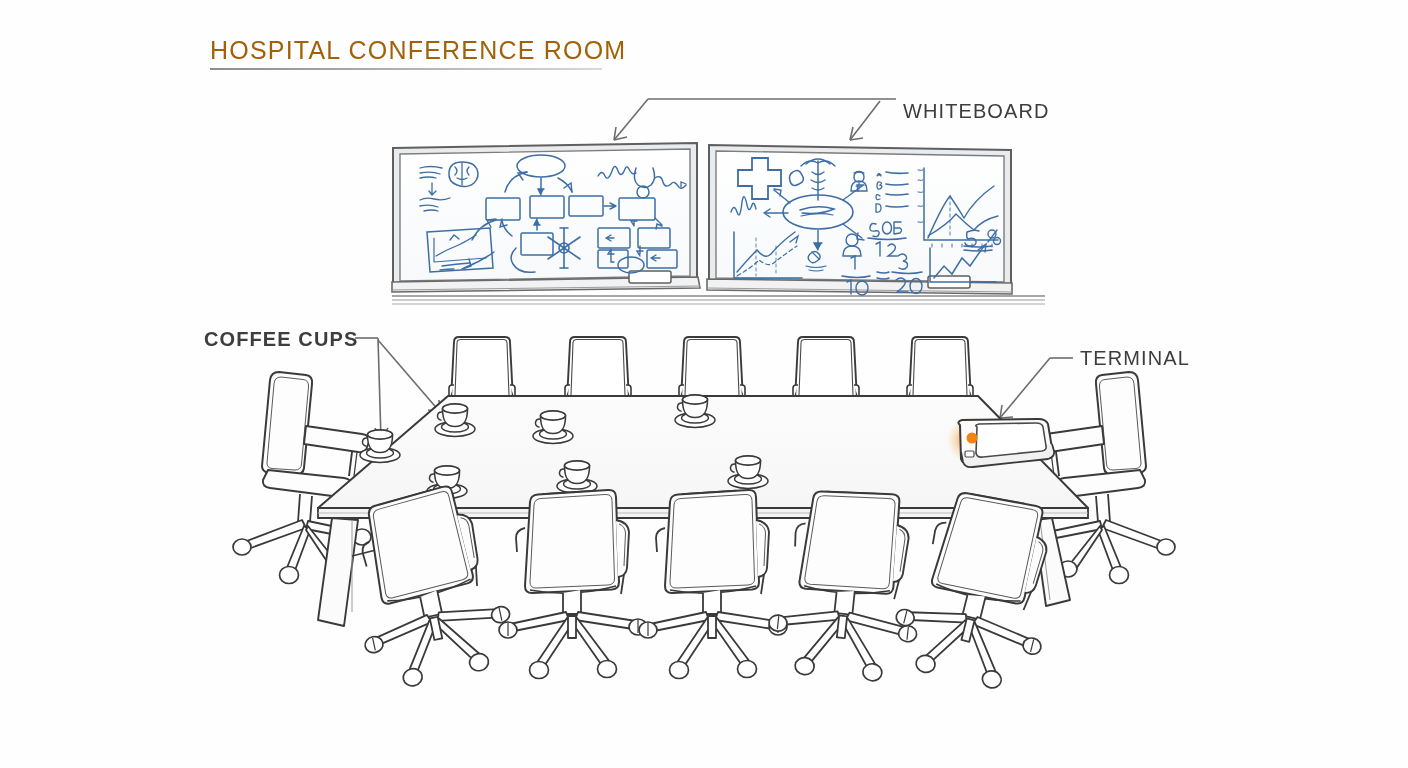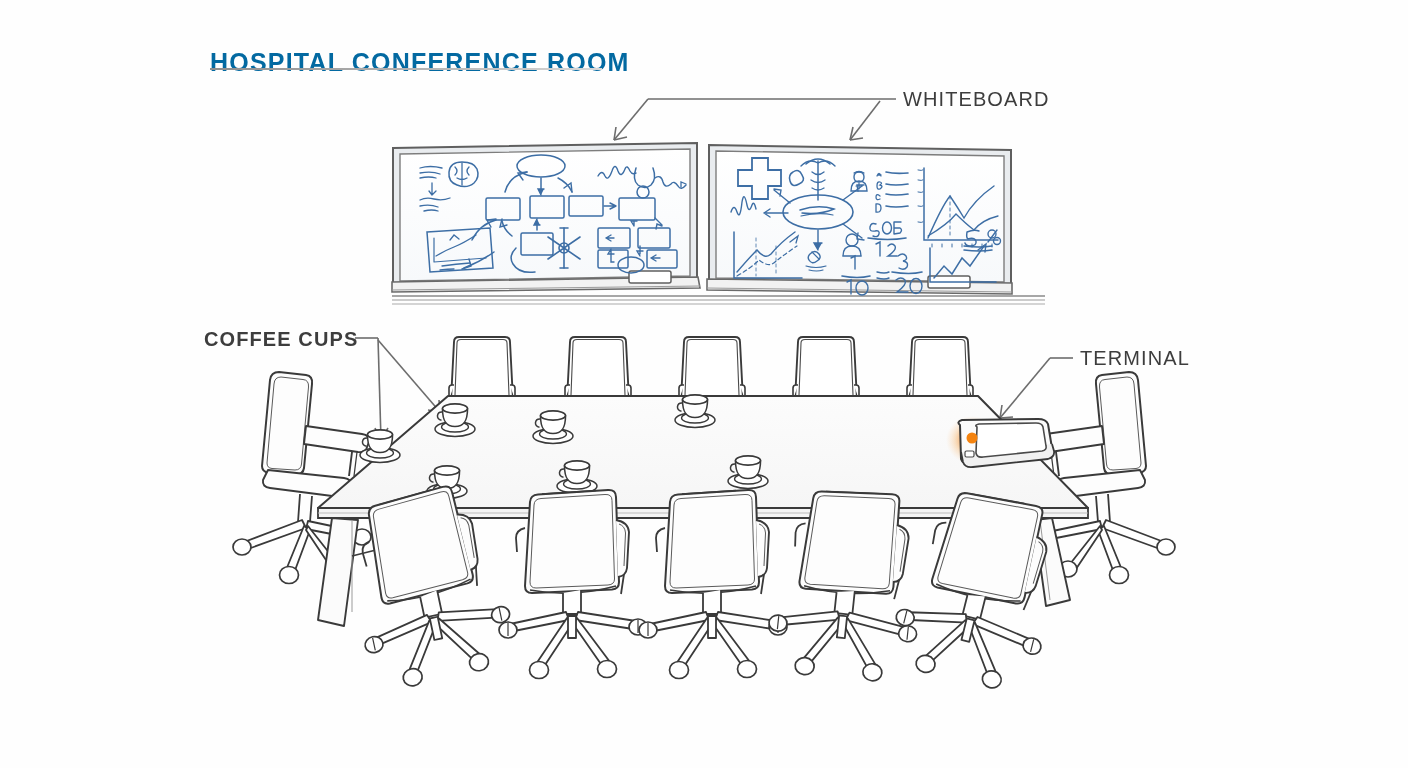"HOSPITAL CONFERENCE ROOM" .ttl { color: #0369a1 -> #a16207; font-weight: 700 -> 400; top: 48px -> 36px }
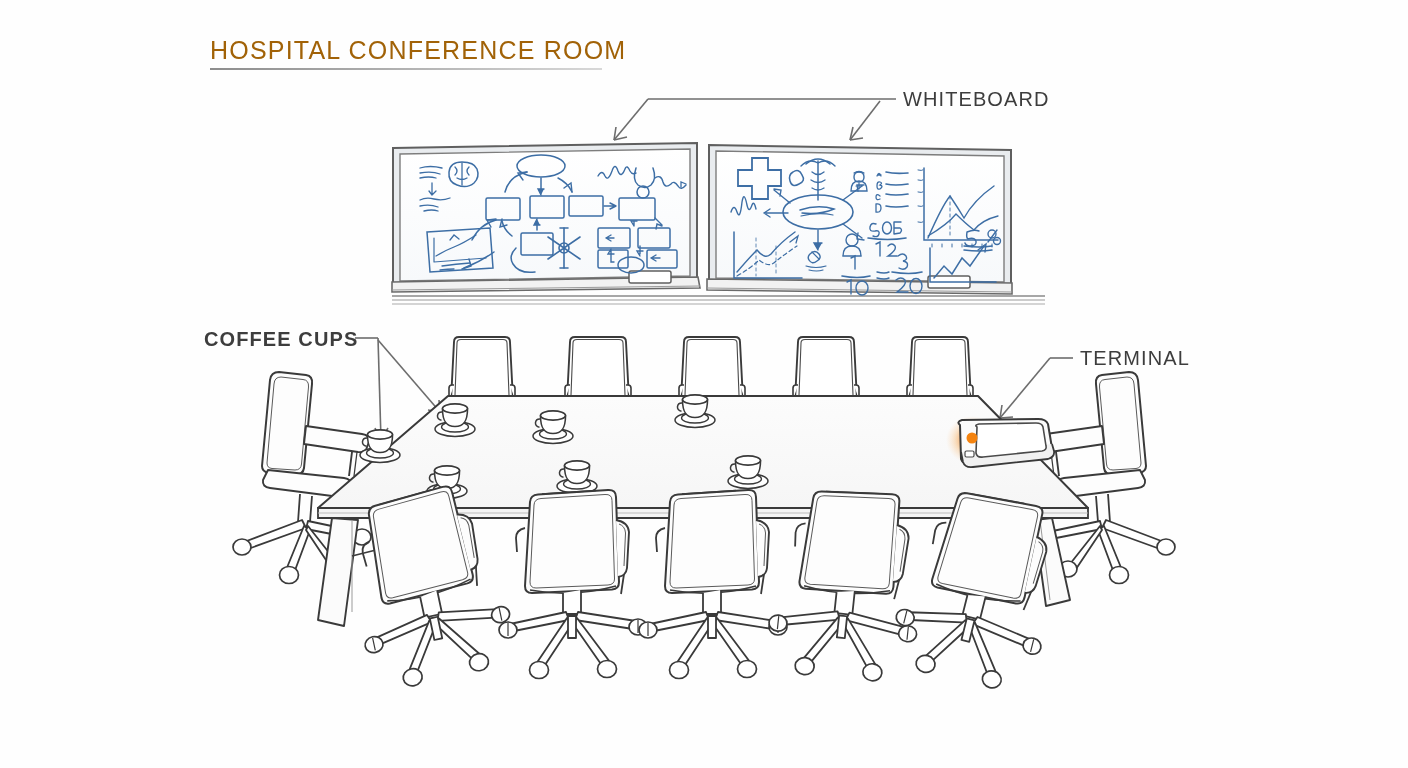"WHITEBOARD" #lbl-wb { top: 88px -> 100px }
